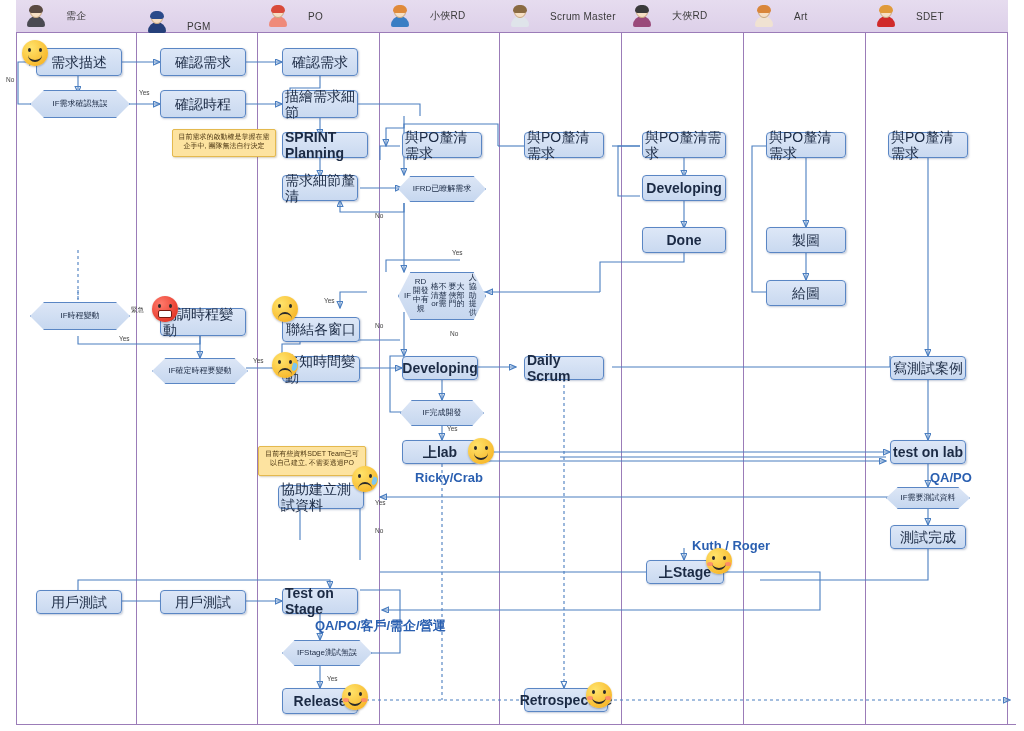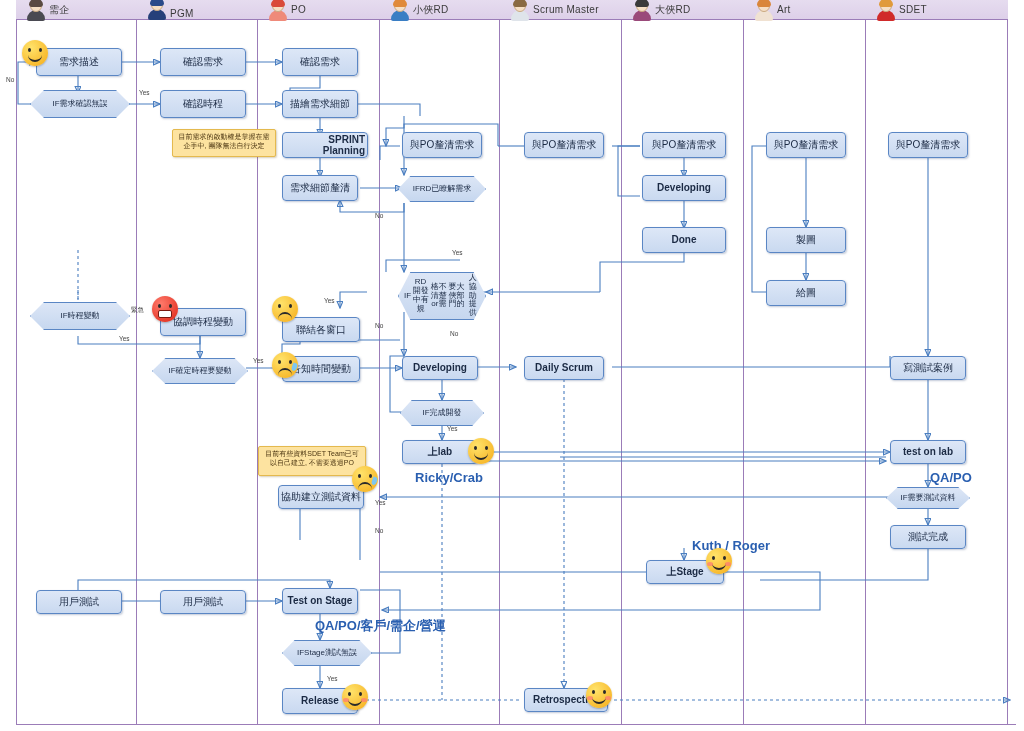"需企" .lane-head { gap: 3px -> 20px; height: 20px -> 33px }
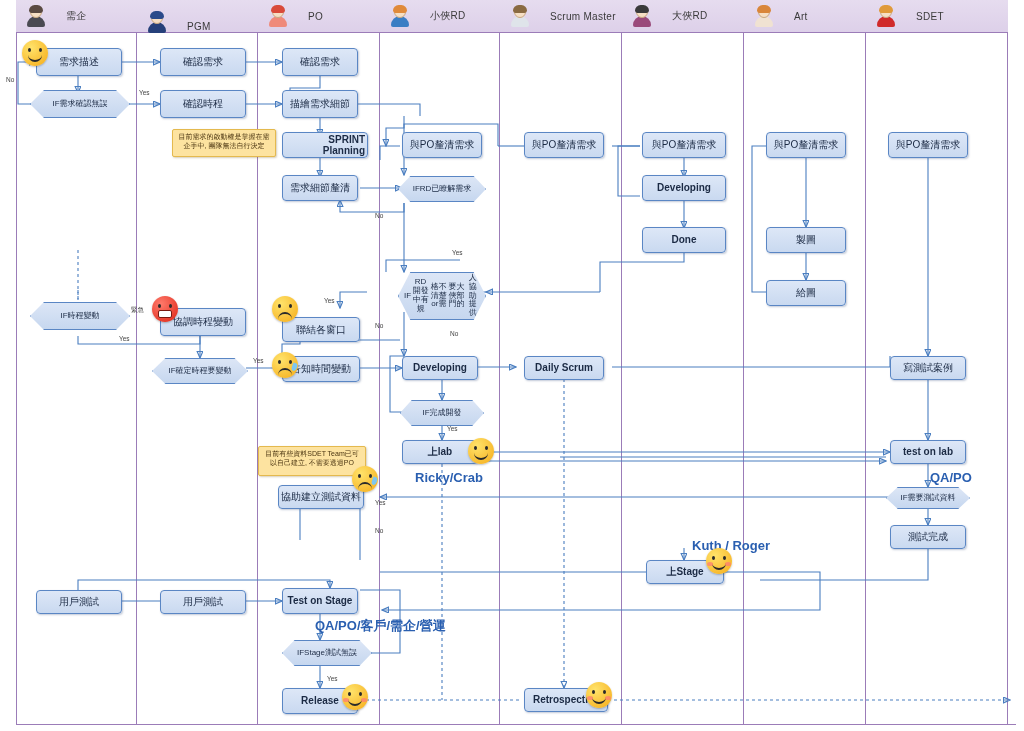"需求描述" .node { font-size: 10px -> 14px; text-align: right -> left }
